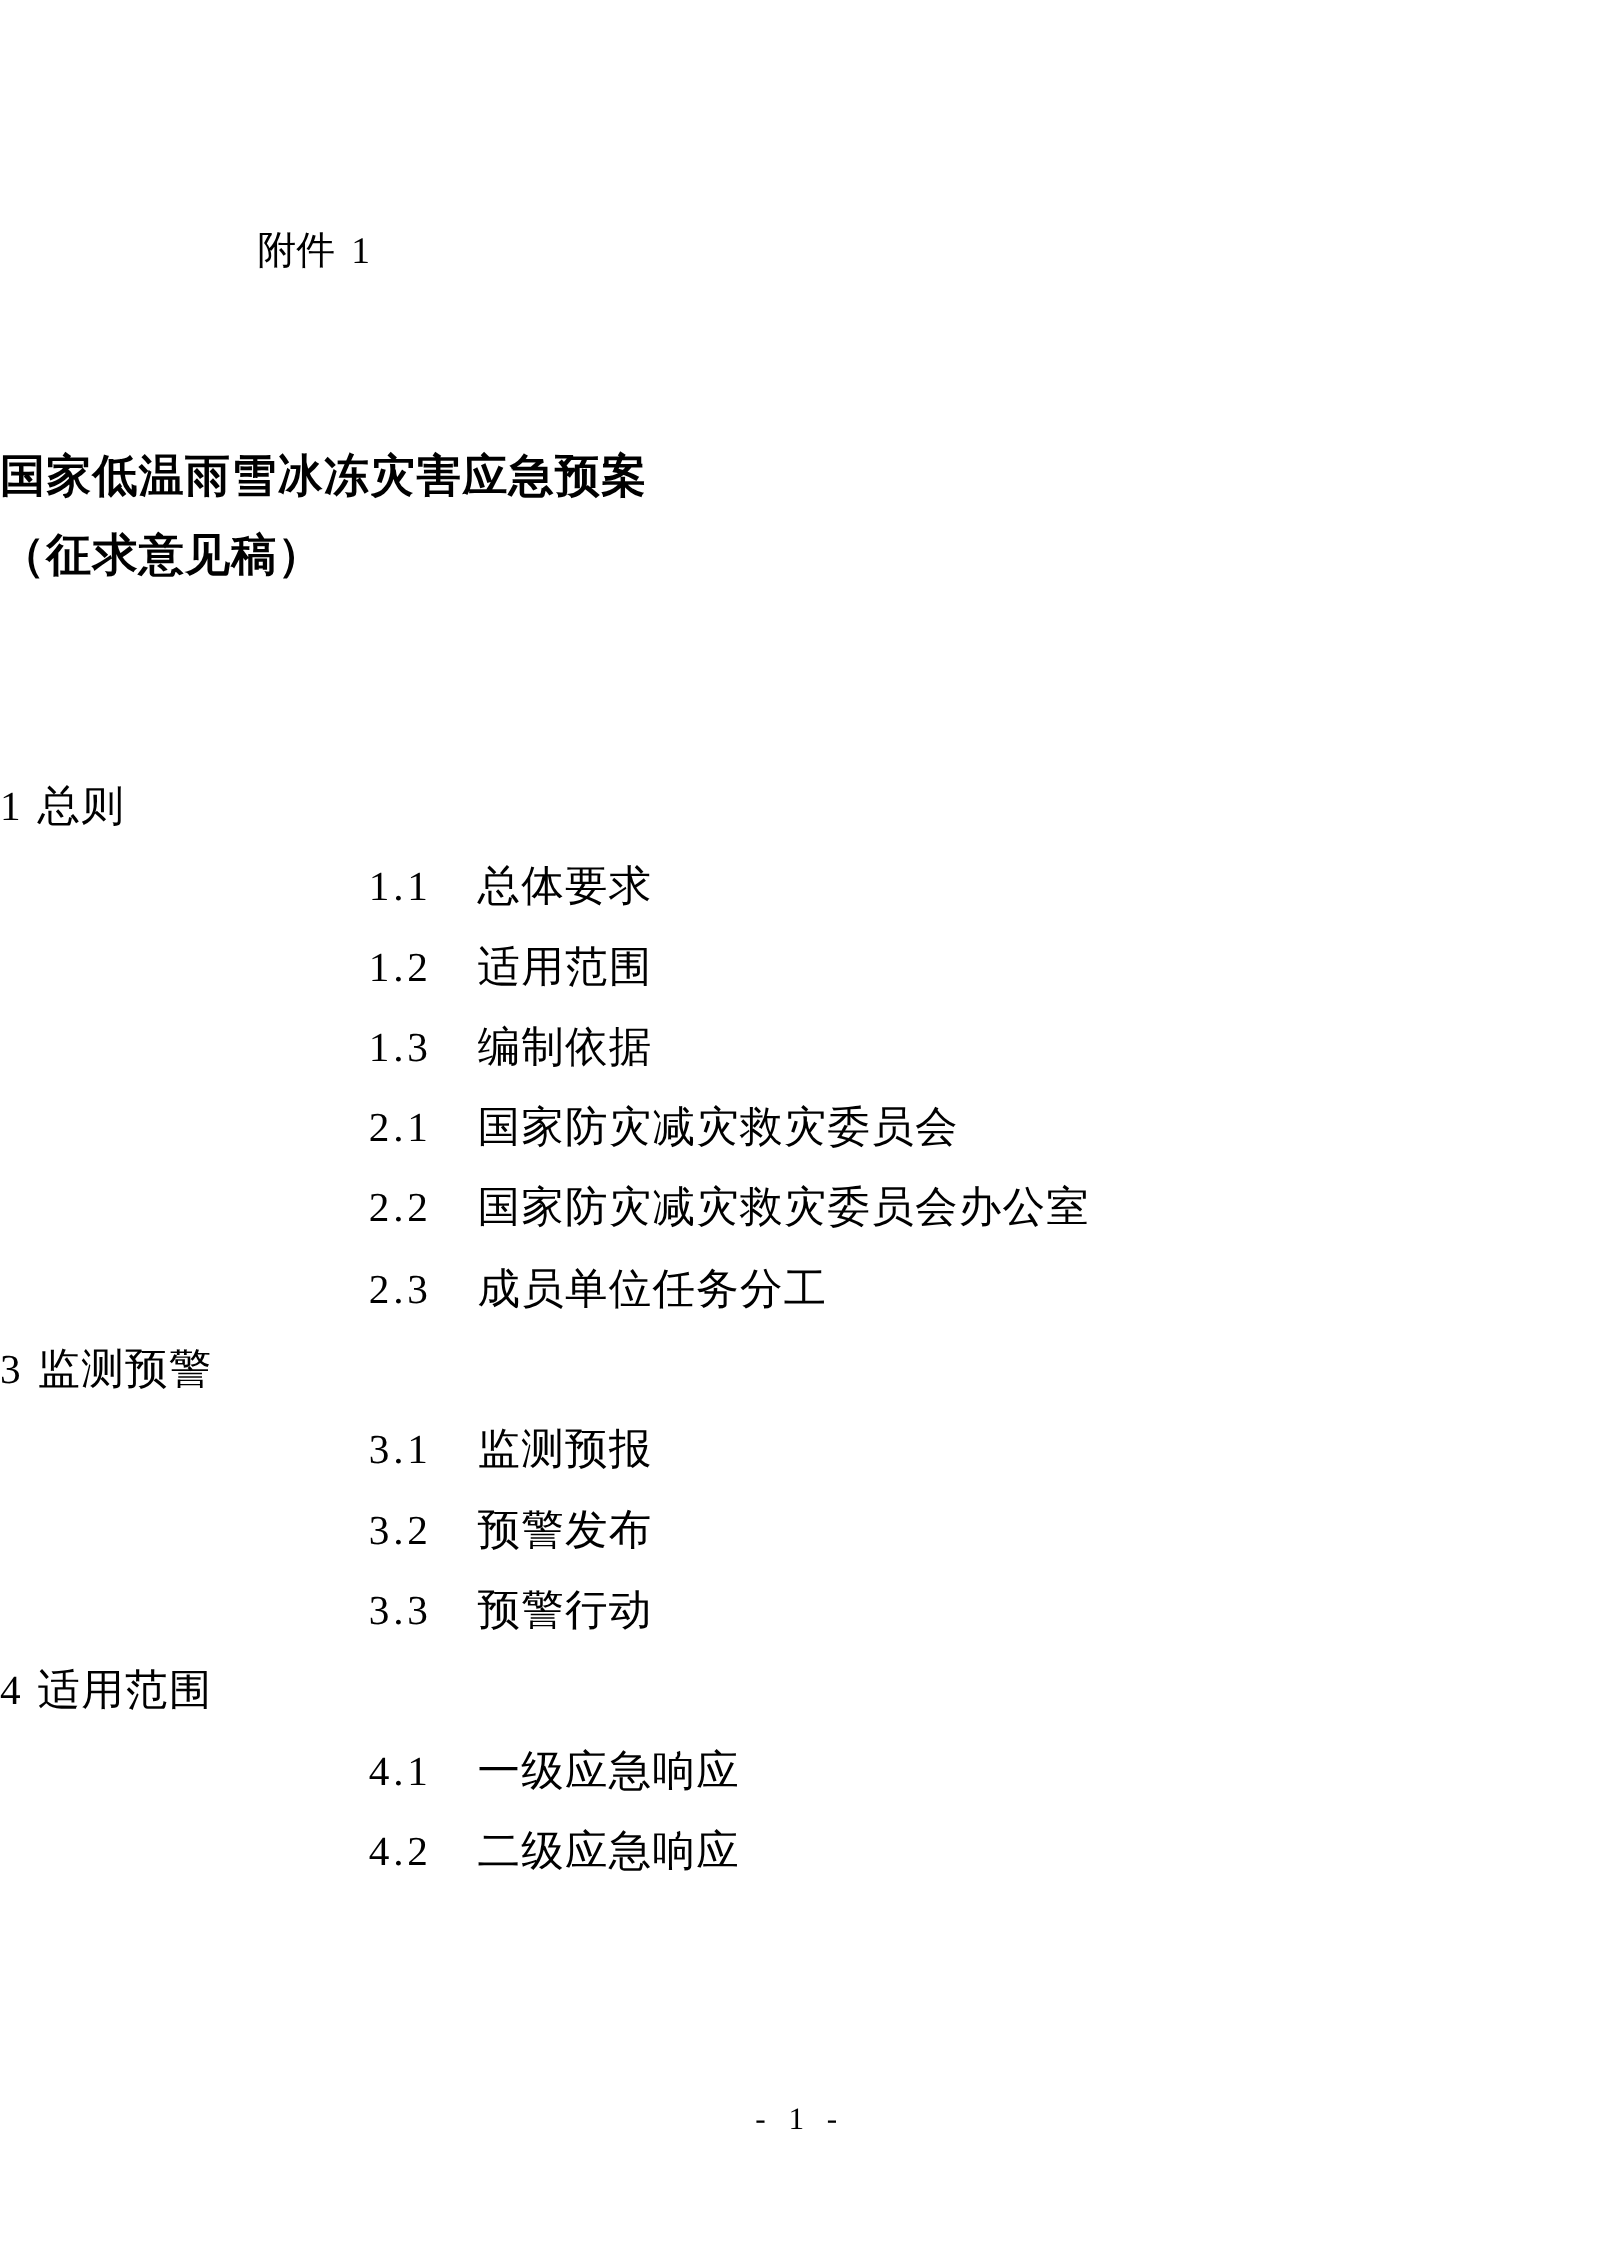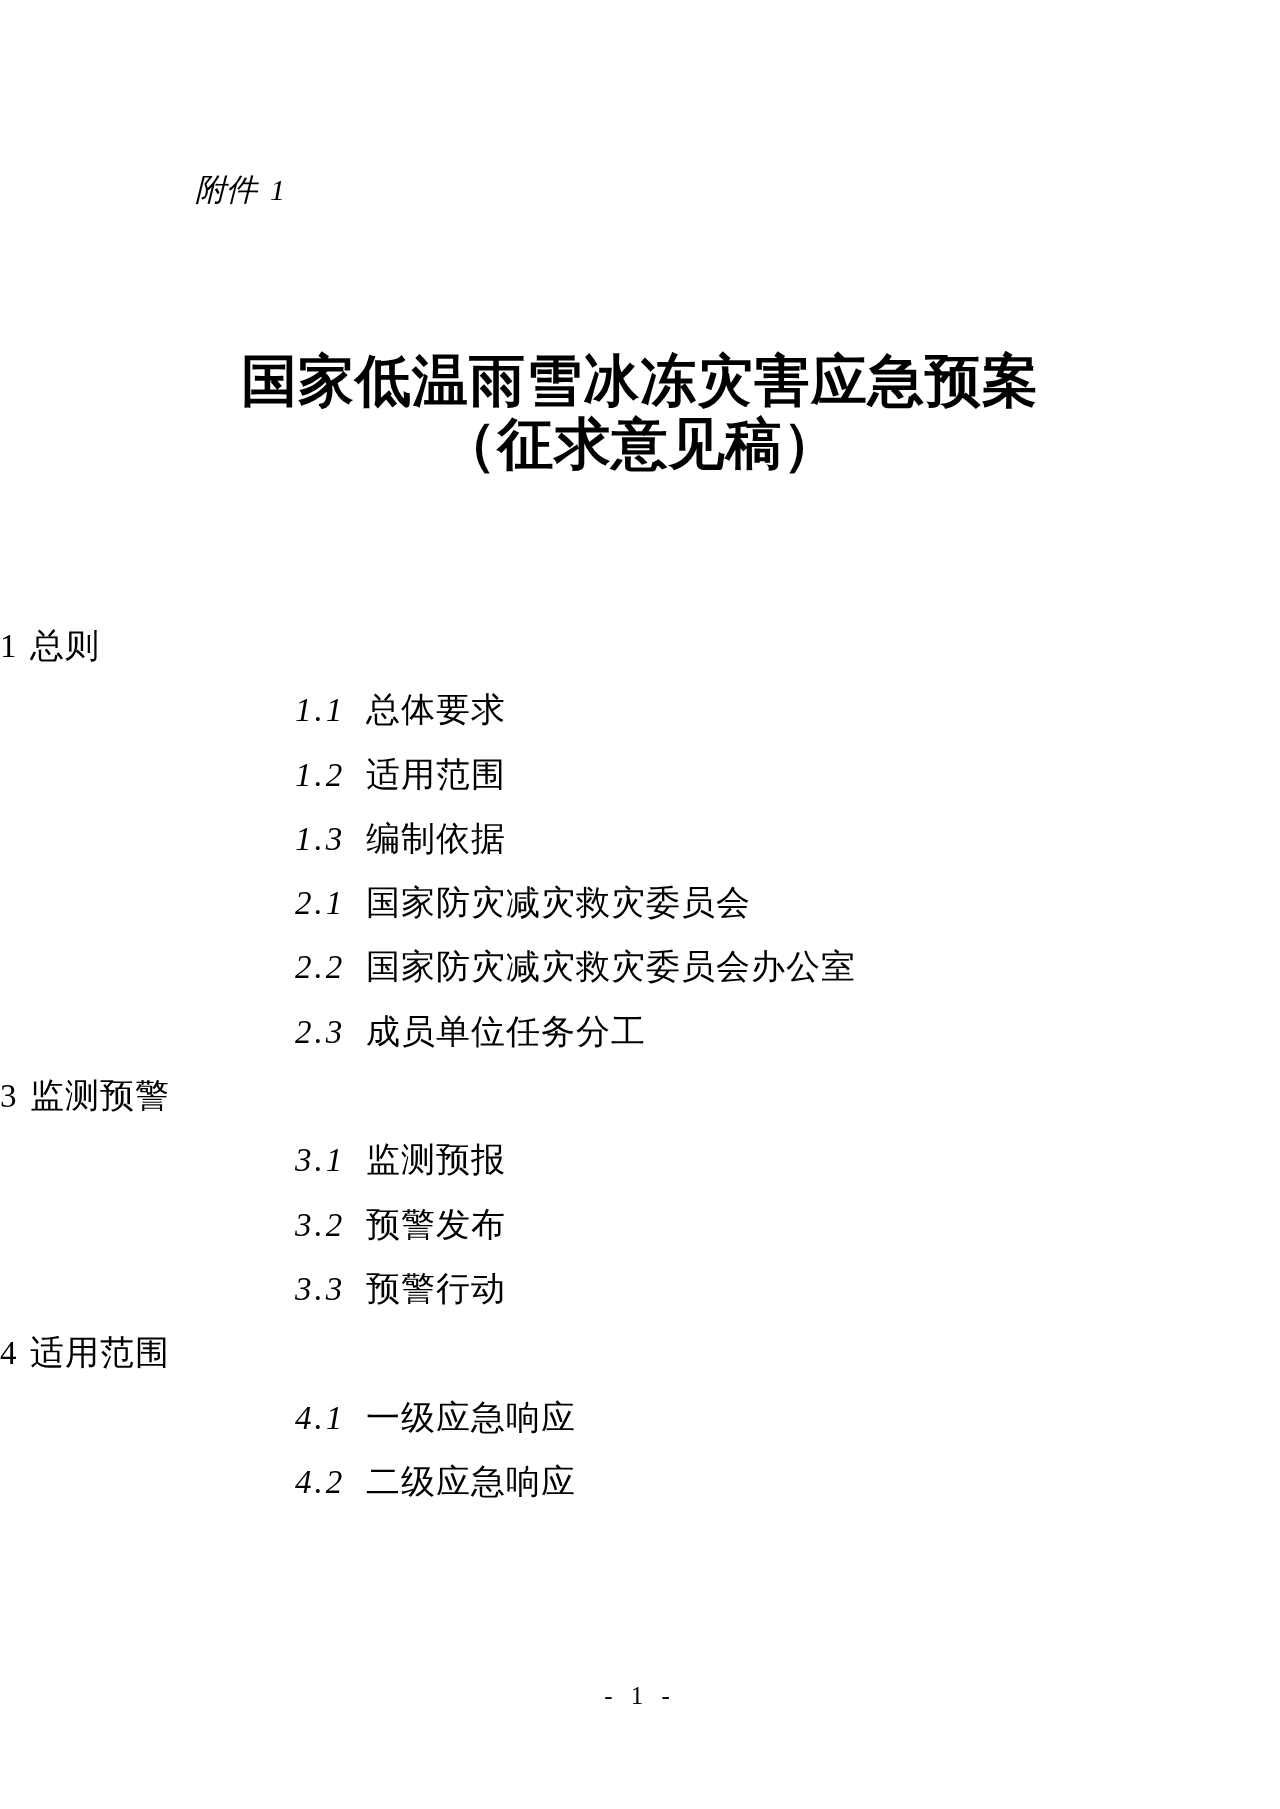"附件 1" .attachment { font-style: italic -> none; left: 195px -> 206px; line-height: 36px -> 56px }
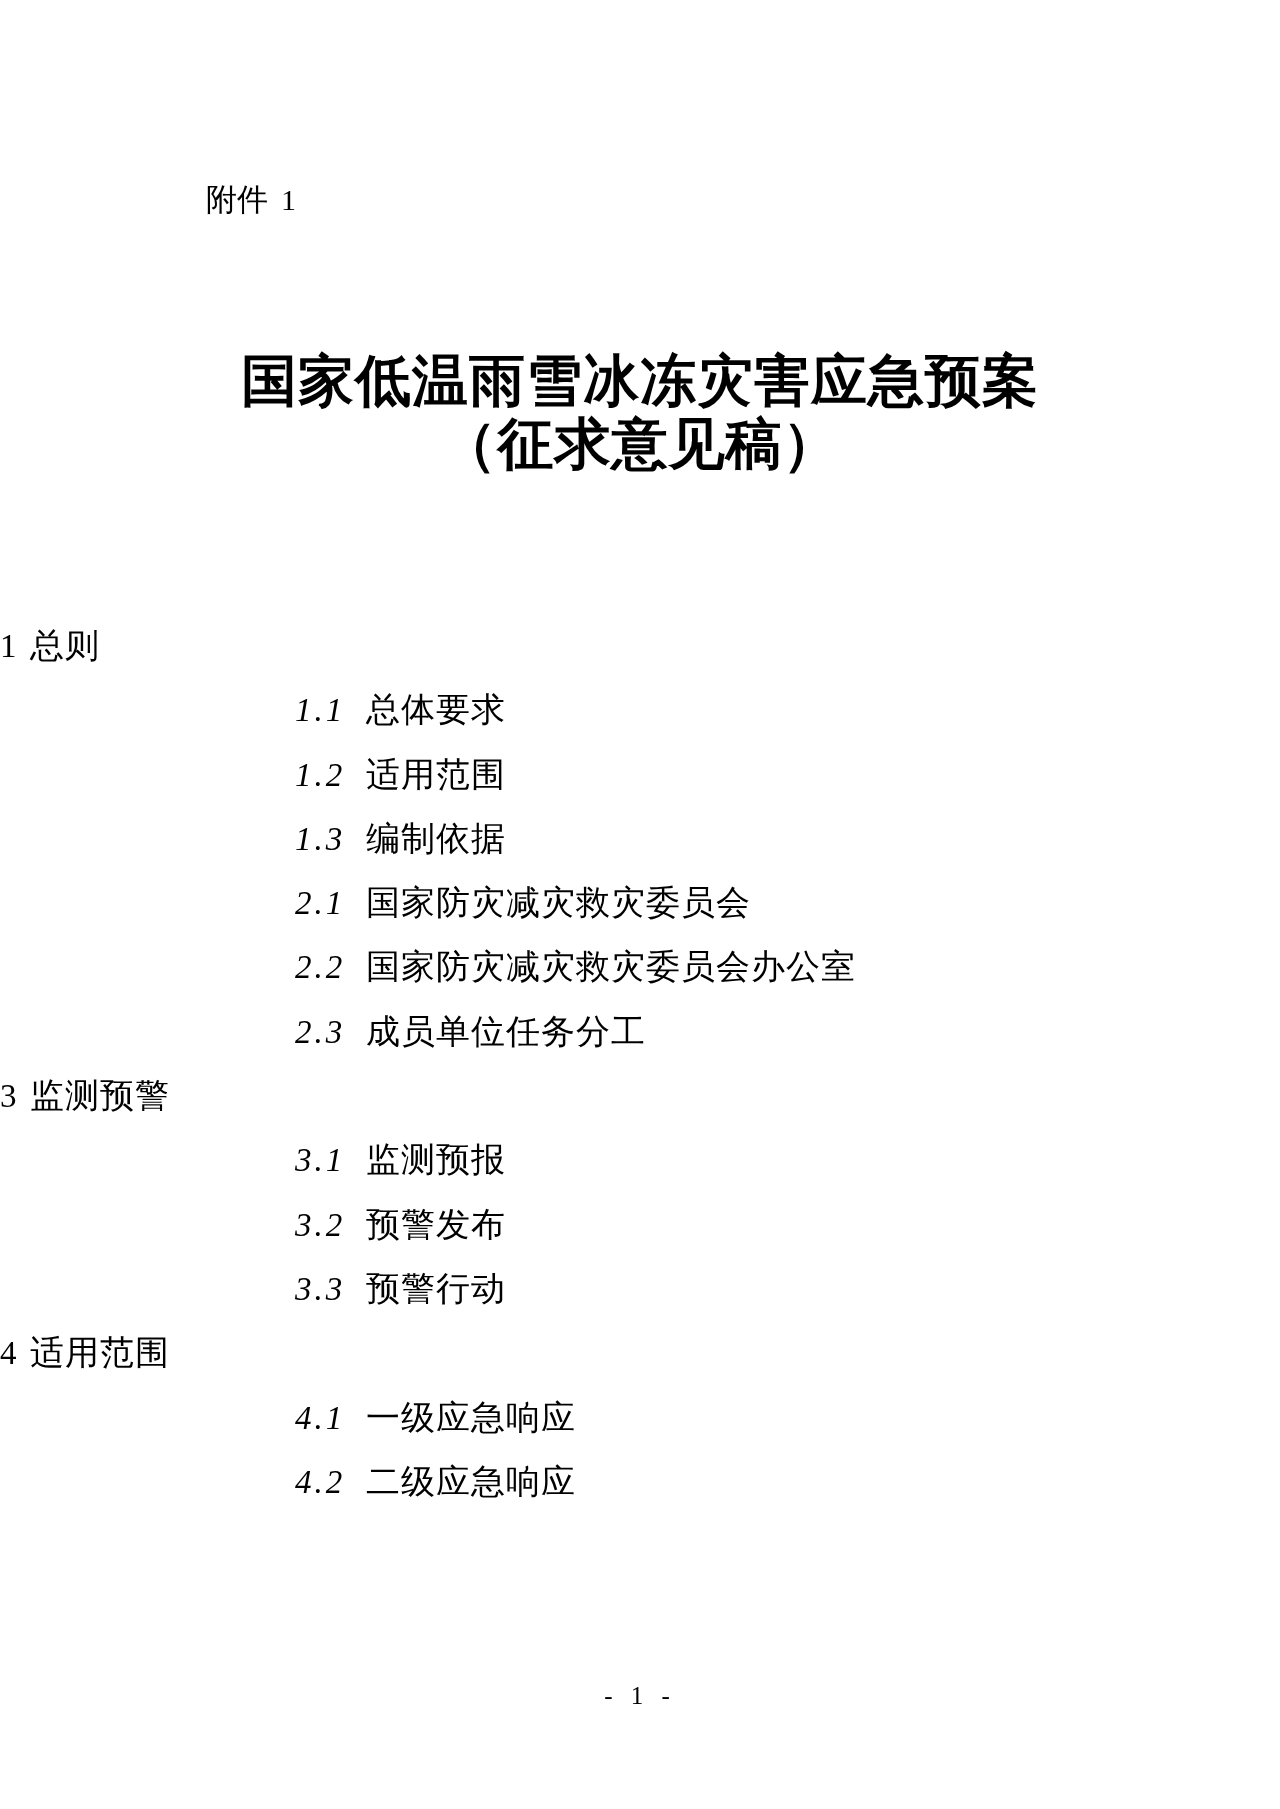"国家低温雨雪冰冻灾害应急预案" .doc-title { font-size: 56px -> 36px; text-align: center -> none }
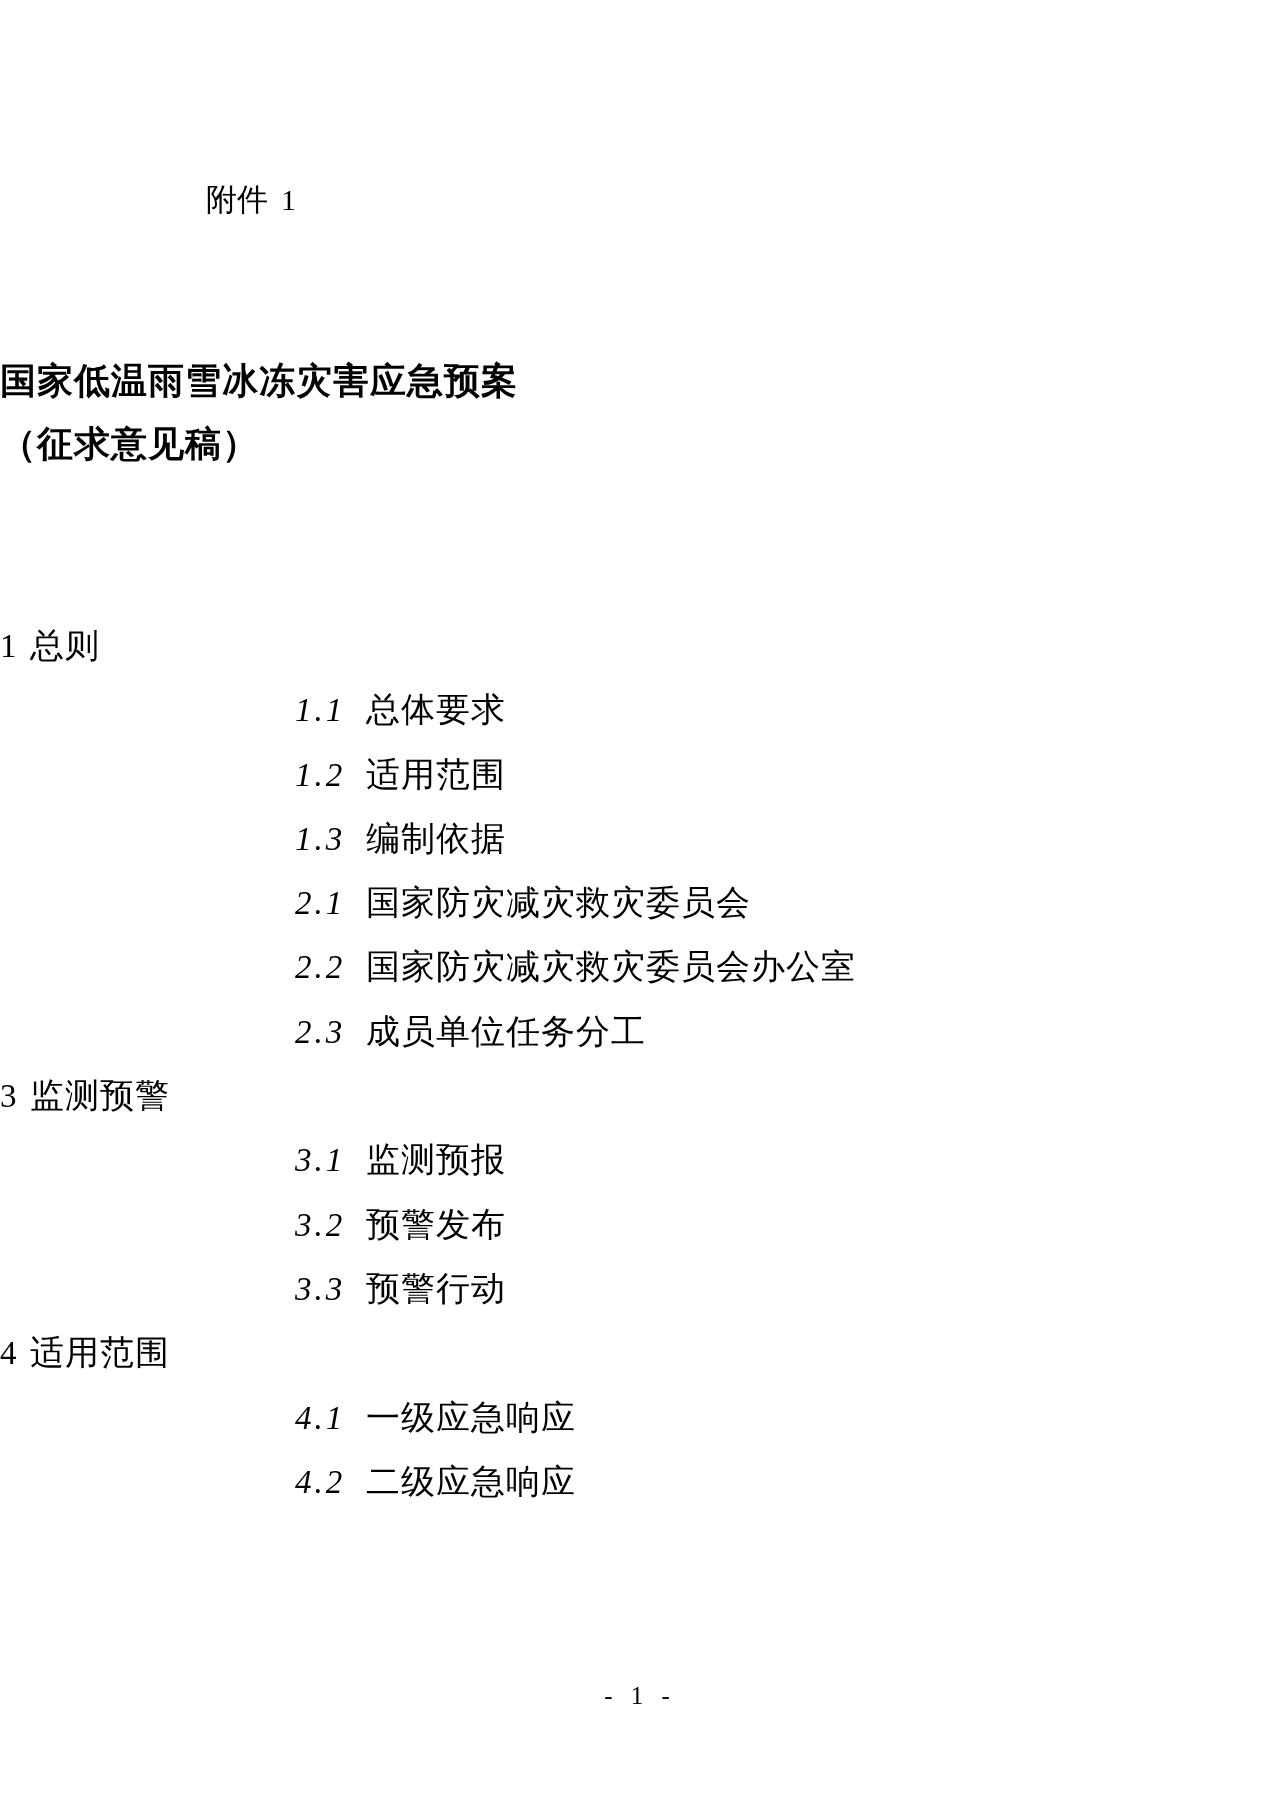"1.1" .lvl2 .toc-num { font-style: italic -> none; margin-right: 16px -> 32px }
